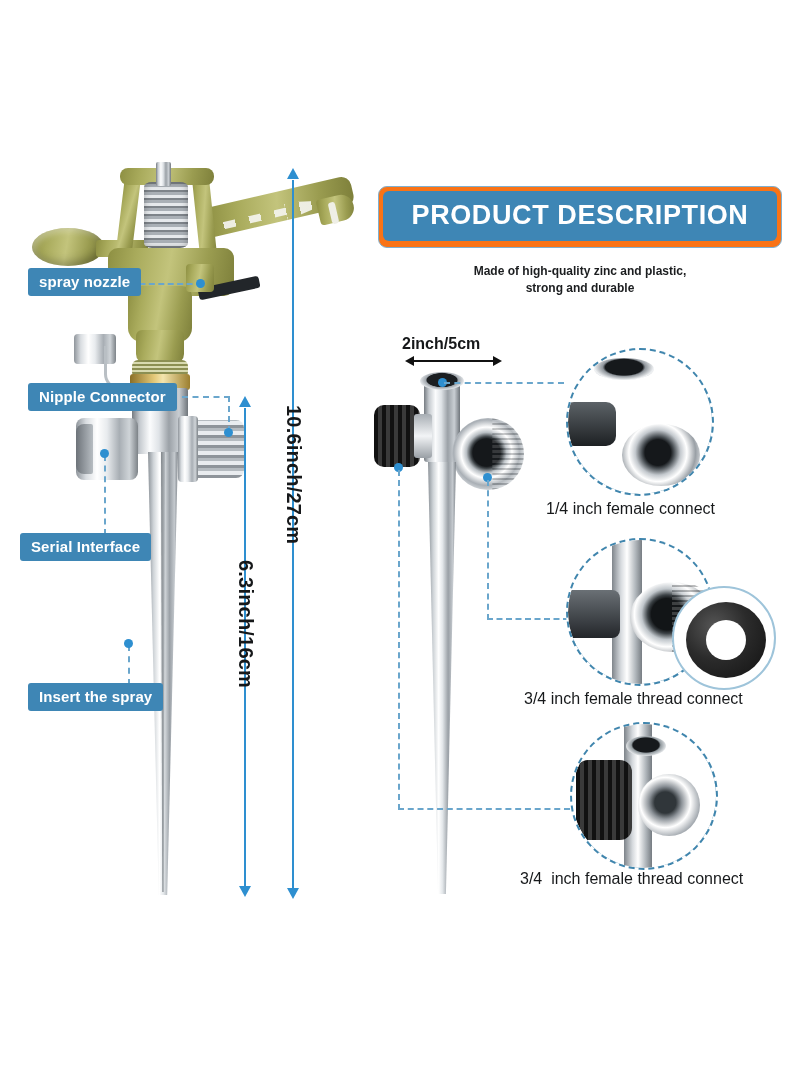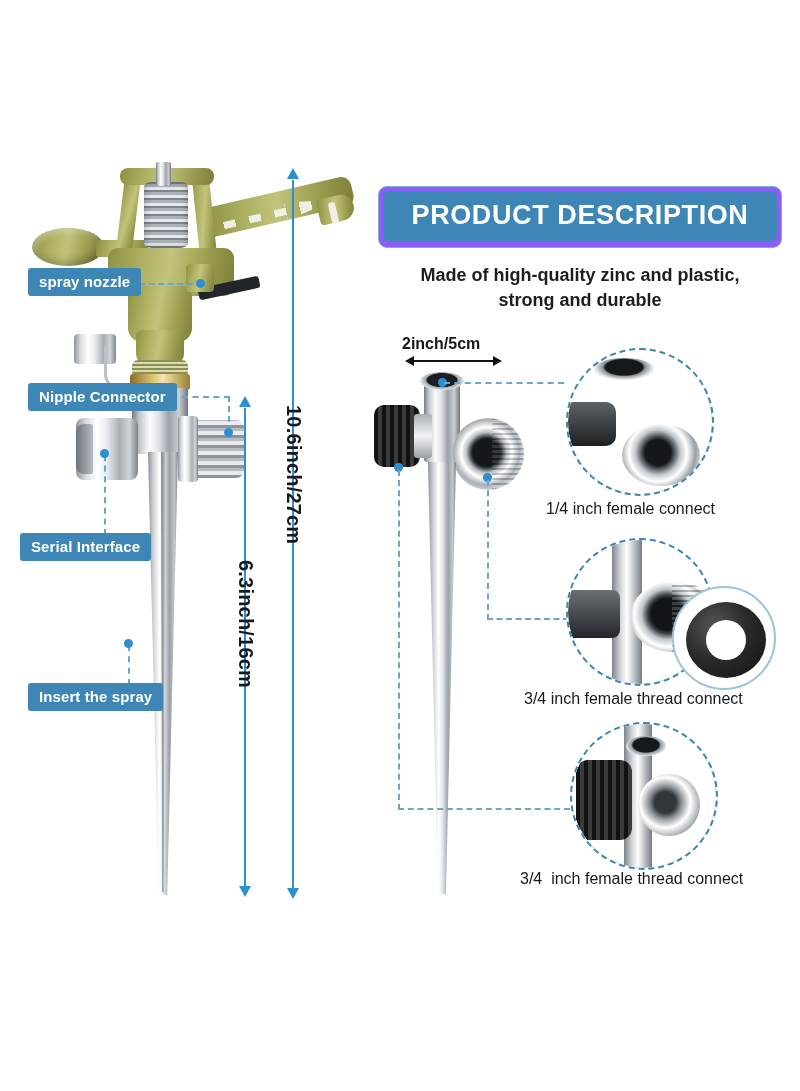"PRODUCT DESCRIPTION" .banner-outer { background: #8b5cf6 -> #f97316 }
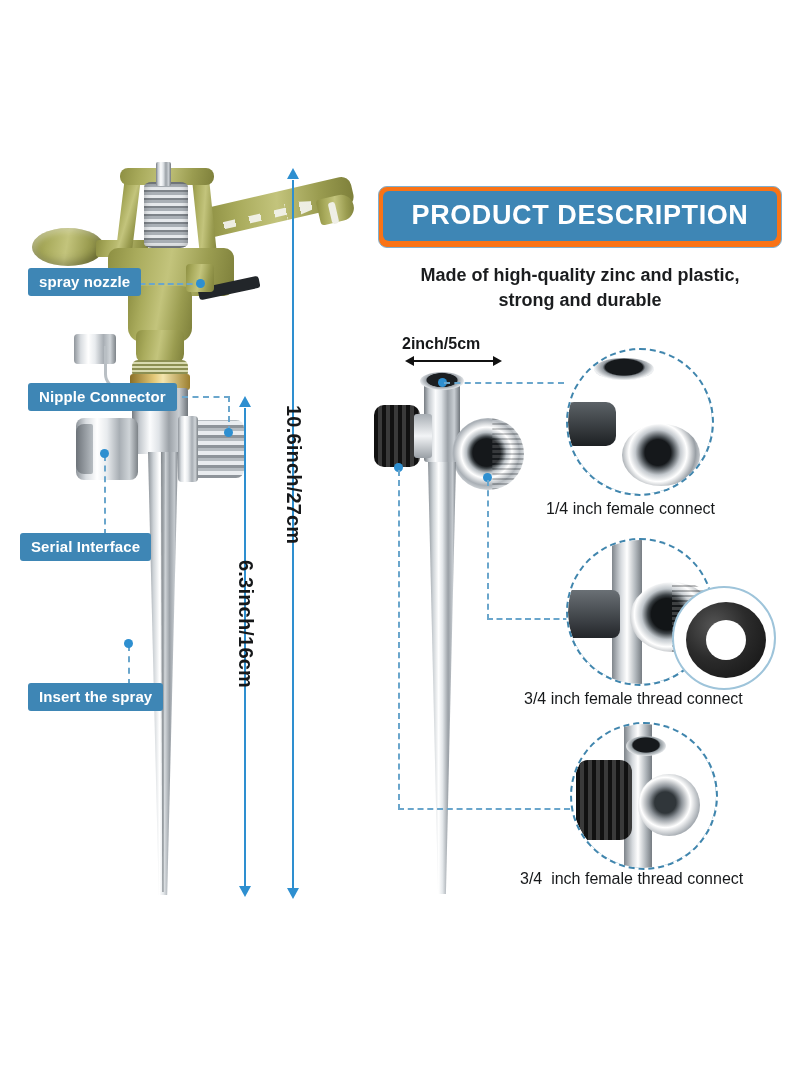"Made of high-quality zinc and" .subtitle { font-size: 18px -> 12px }
